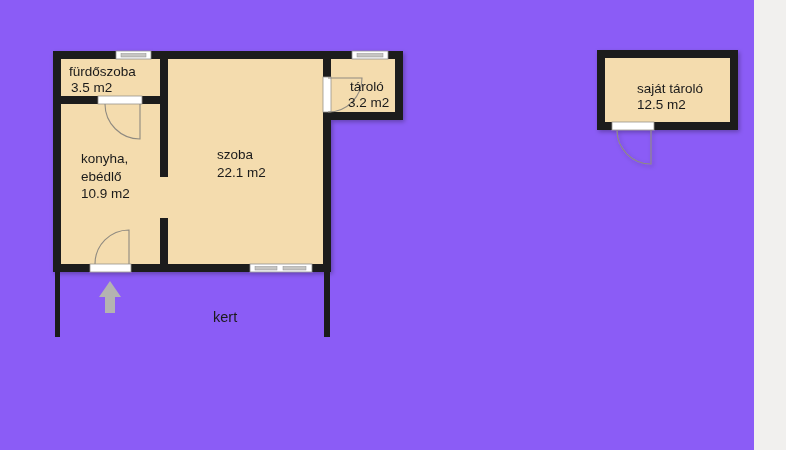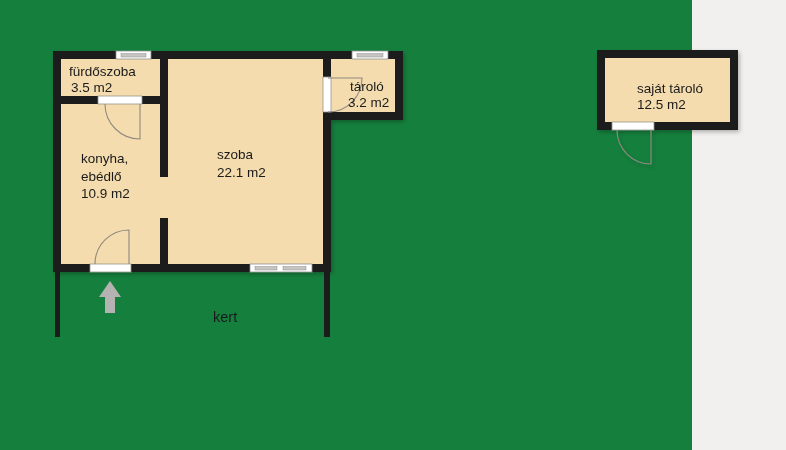"fürdőszoba" .stage { background: #15803d -> #8b5cf6; width: 692px -> 754px }
